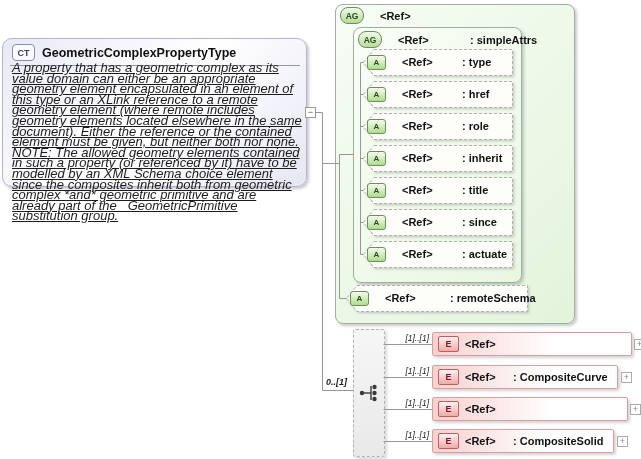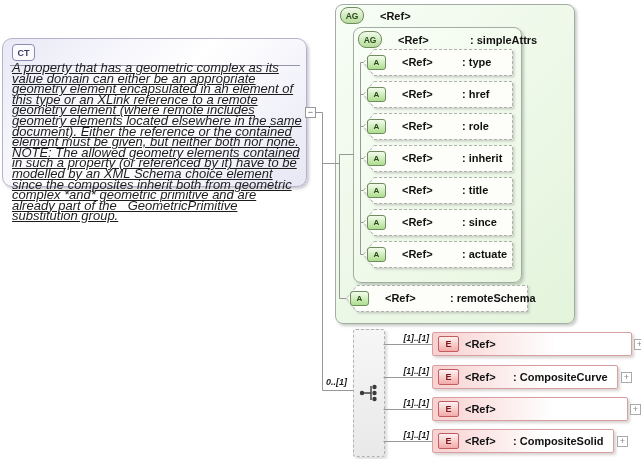"GeometricComplexPropertyType" div.ct-title { html: none -> <div>GeometricComplexPropertyType</div> }
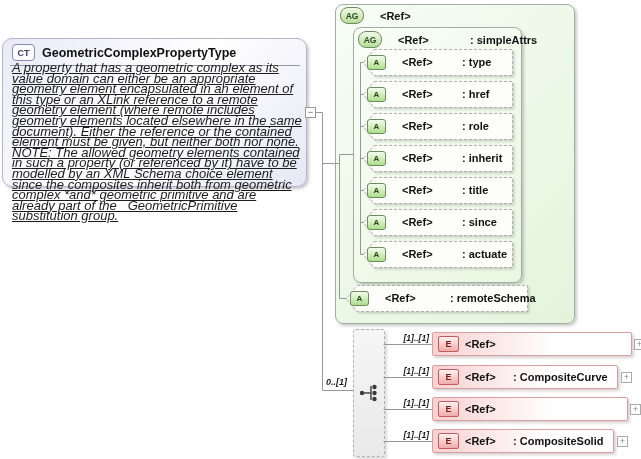"[1]..[1]" .card-label { font-weight: 700 -> 400 }
